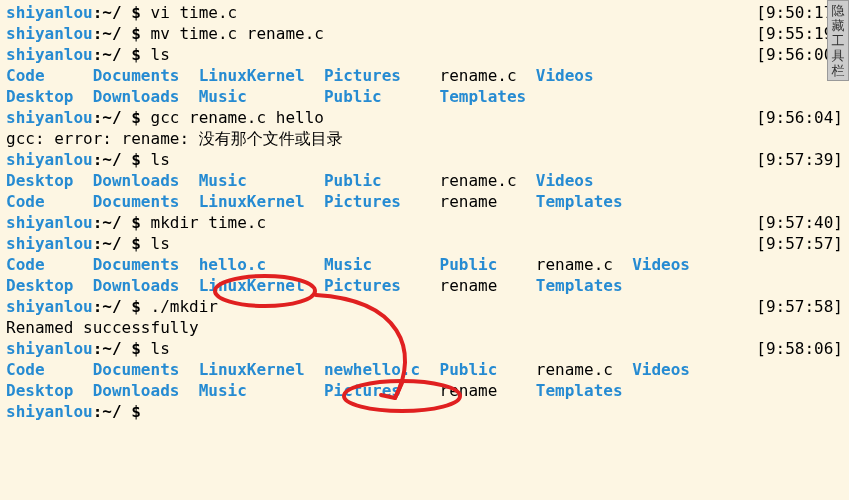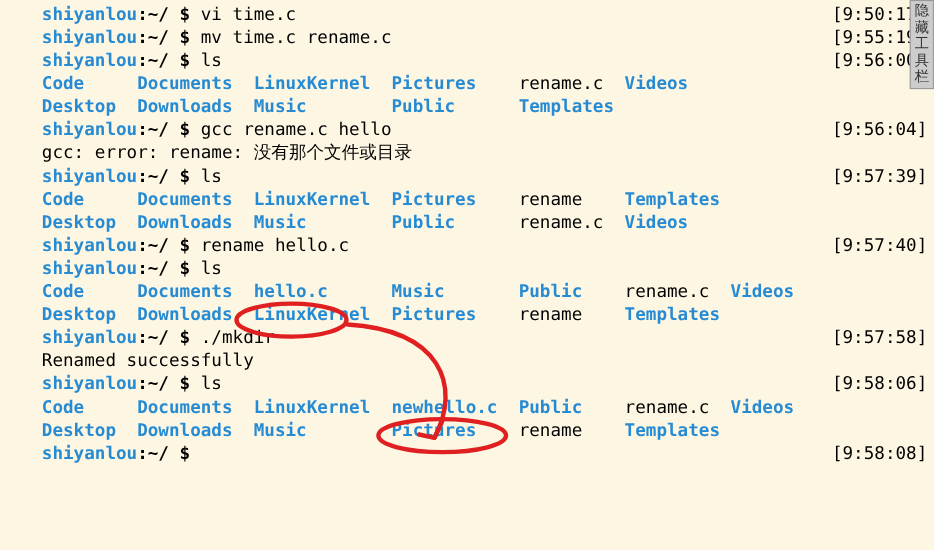"shiyanlou:~/ $ vi time.c" .left { margin-left: 32px -> none }
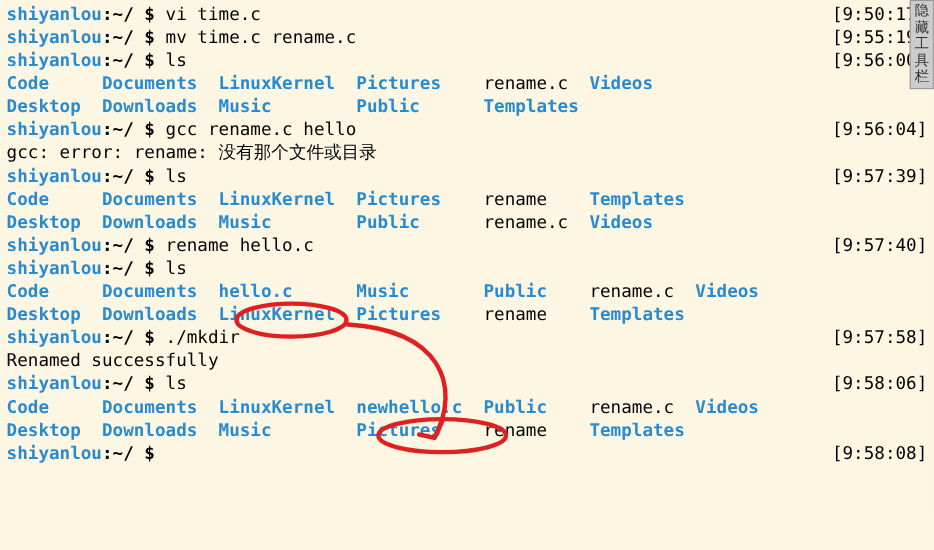"Code Documents LinuxKernel Pictures rename" div.line { order: before "Desktop Downloads Music Public rename.c" -> after "Desktop Downloads Music Public rename.c" }
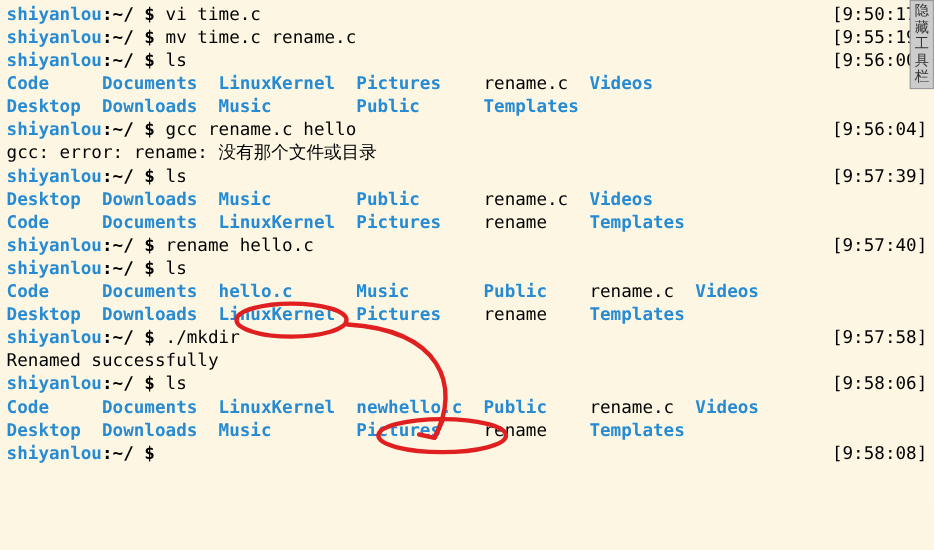"rename hello.c" span { text: rename hello.c -> mkdir time.c }
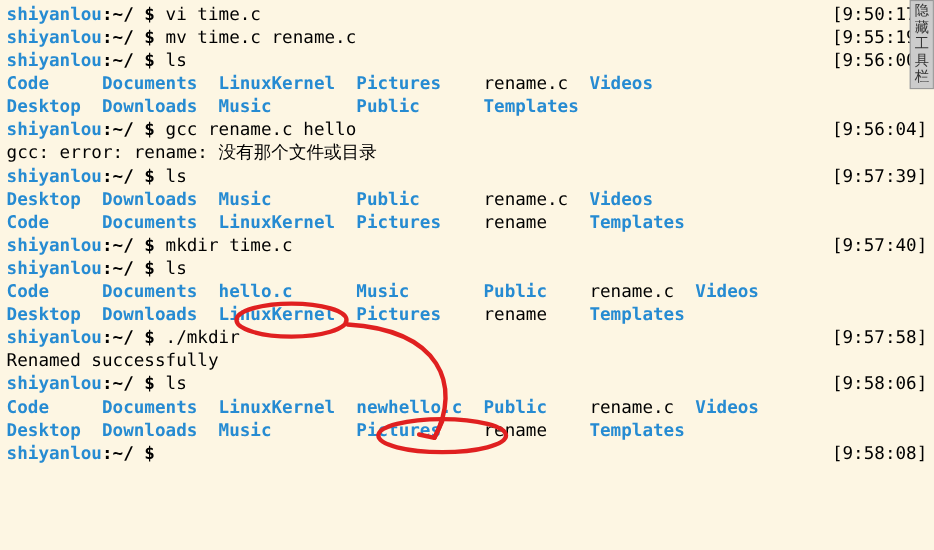"[9:57:57]" div.ts { html: none -> <div>[9:57:57]</div> }
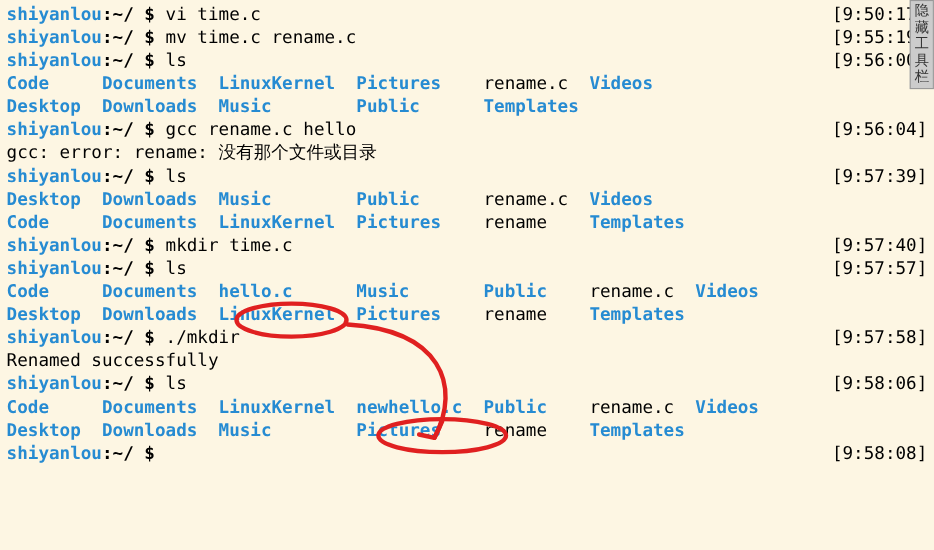"[9:58:08]" div.ts { html: <div>[9:58:08]</div> -> none }
